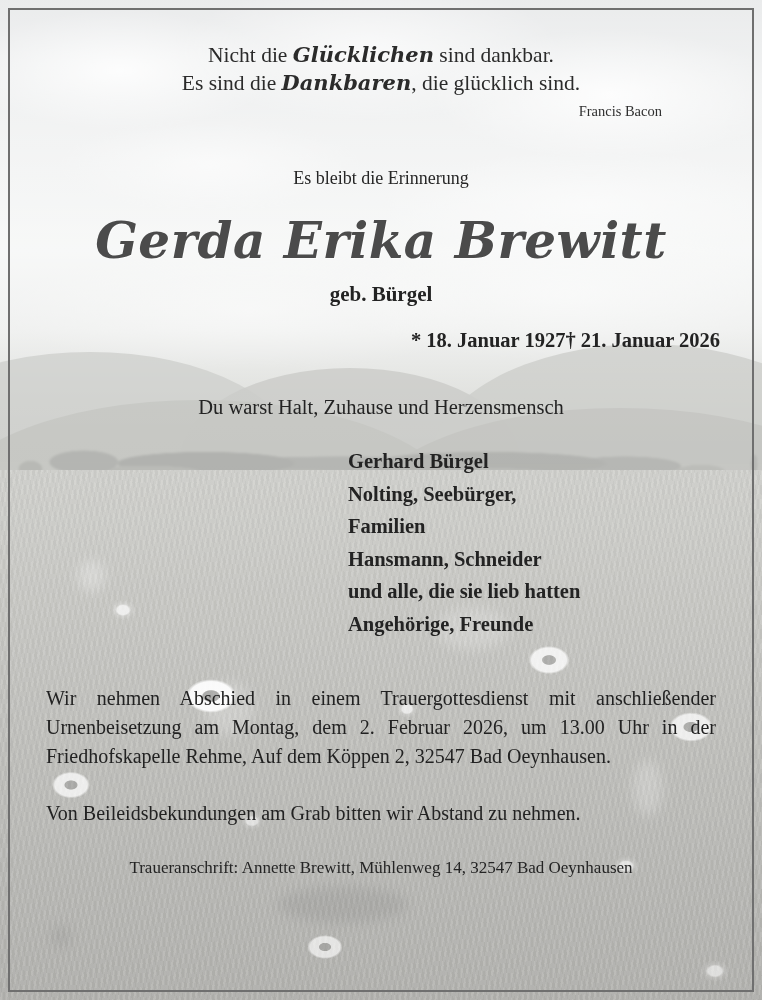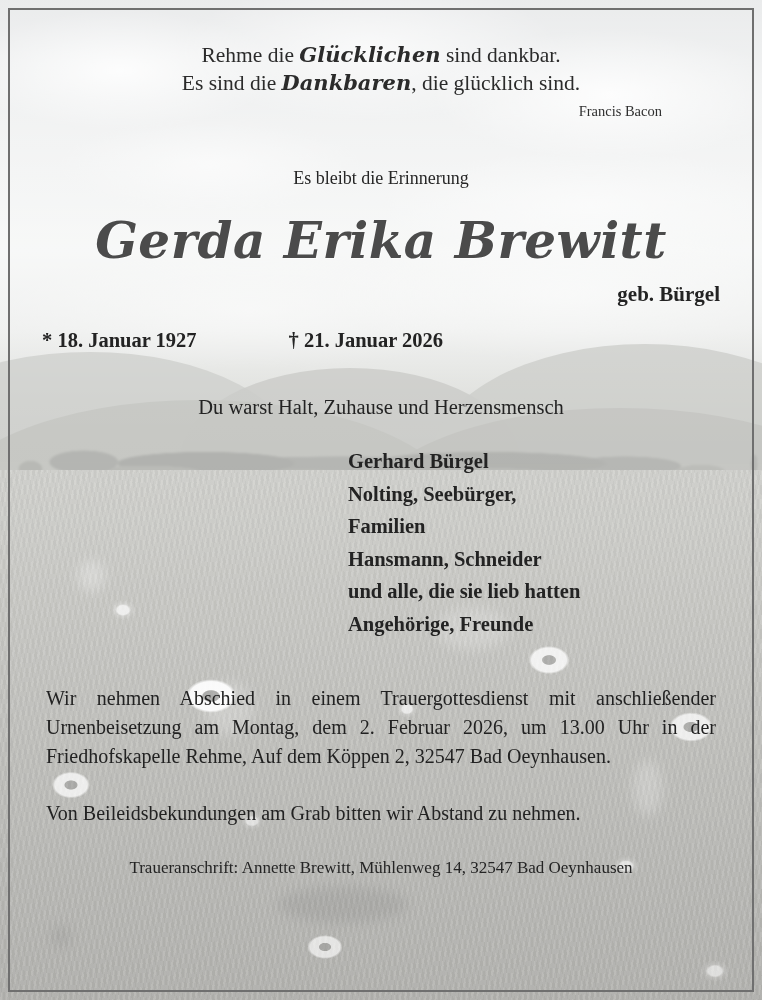"Rehme die" span { text: Rehme -> Nicht }
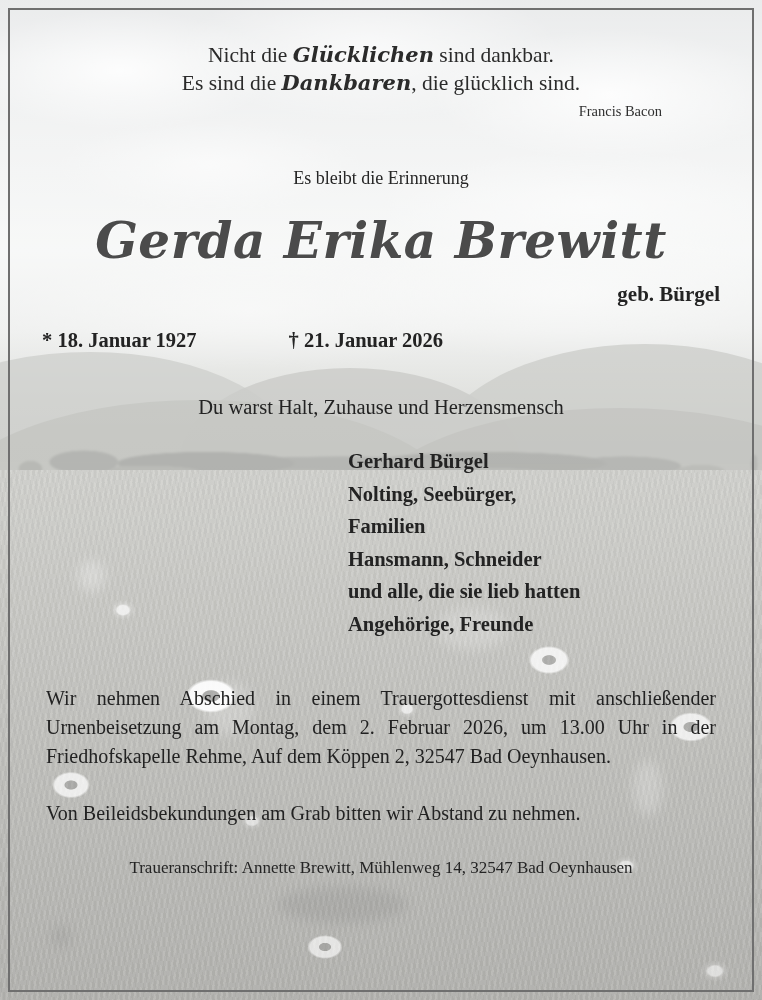"geb. Bürgel" .maiden { text-align: right -> center }
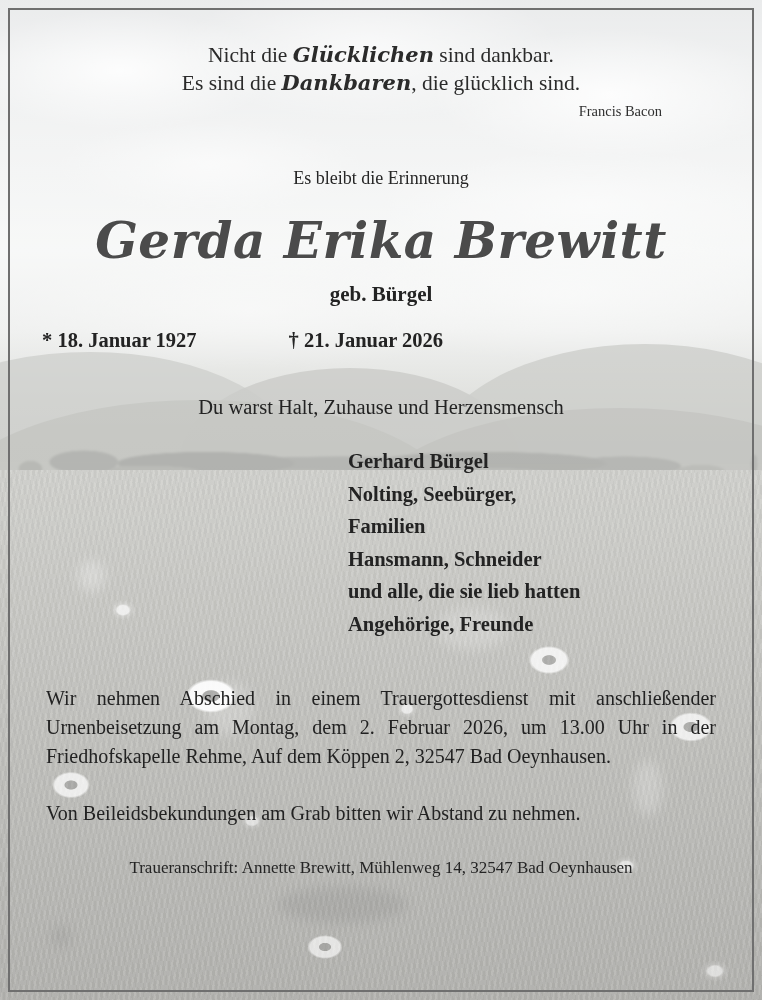"* 18. Januar 1927" .dates { gap: 92px -> none; justify-content: flex-start -> flex-end }
